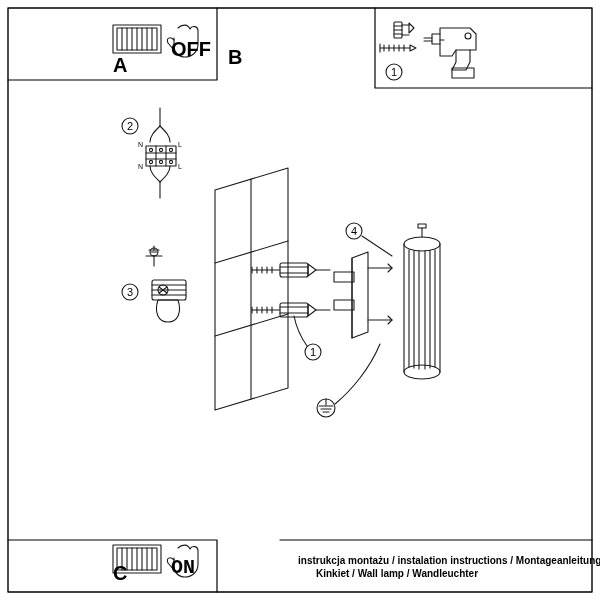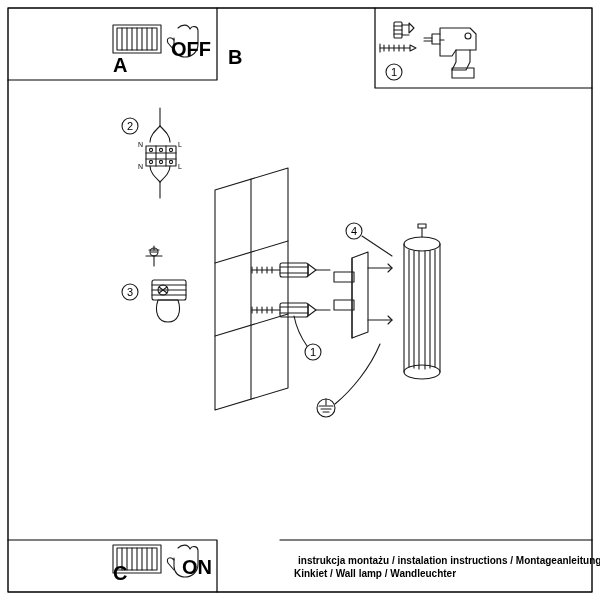"ON" div.lbl { font-family: none -> Liberation Mono, monospace; left: 182px -> 171px }
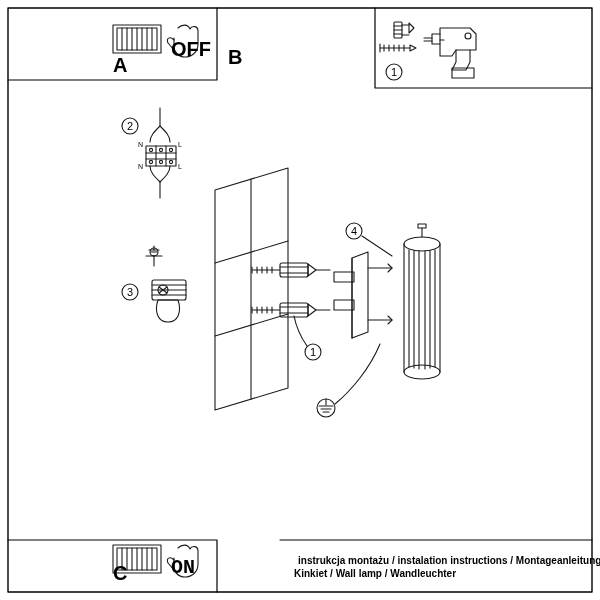"Kinkiet / Wall lamp /" div.lbl { left: 294px -> 316px }
